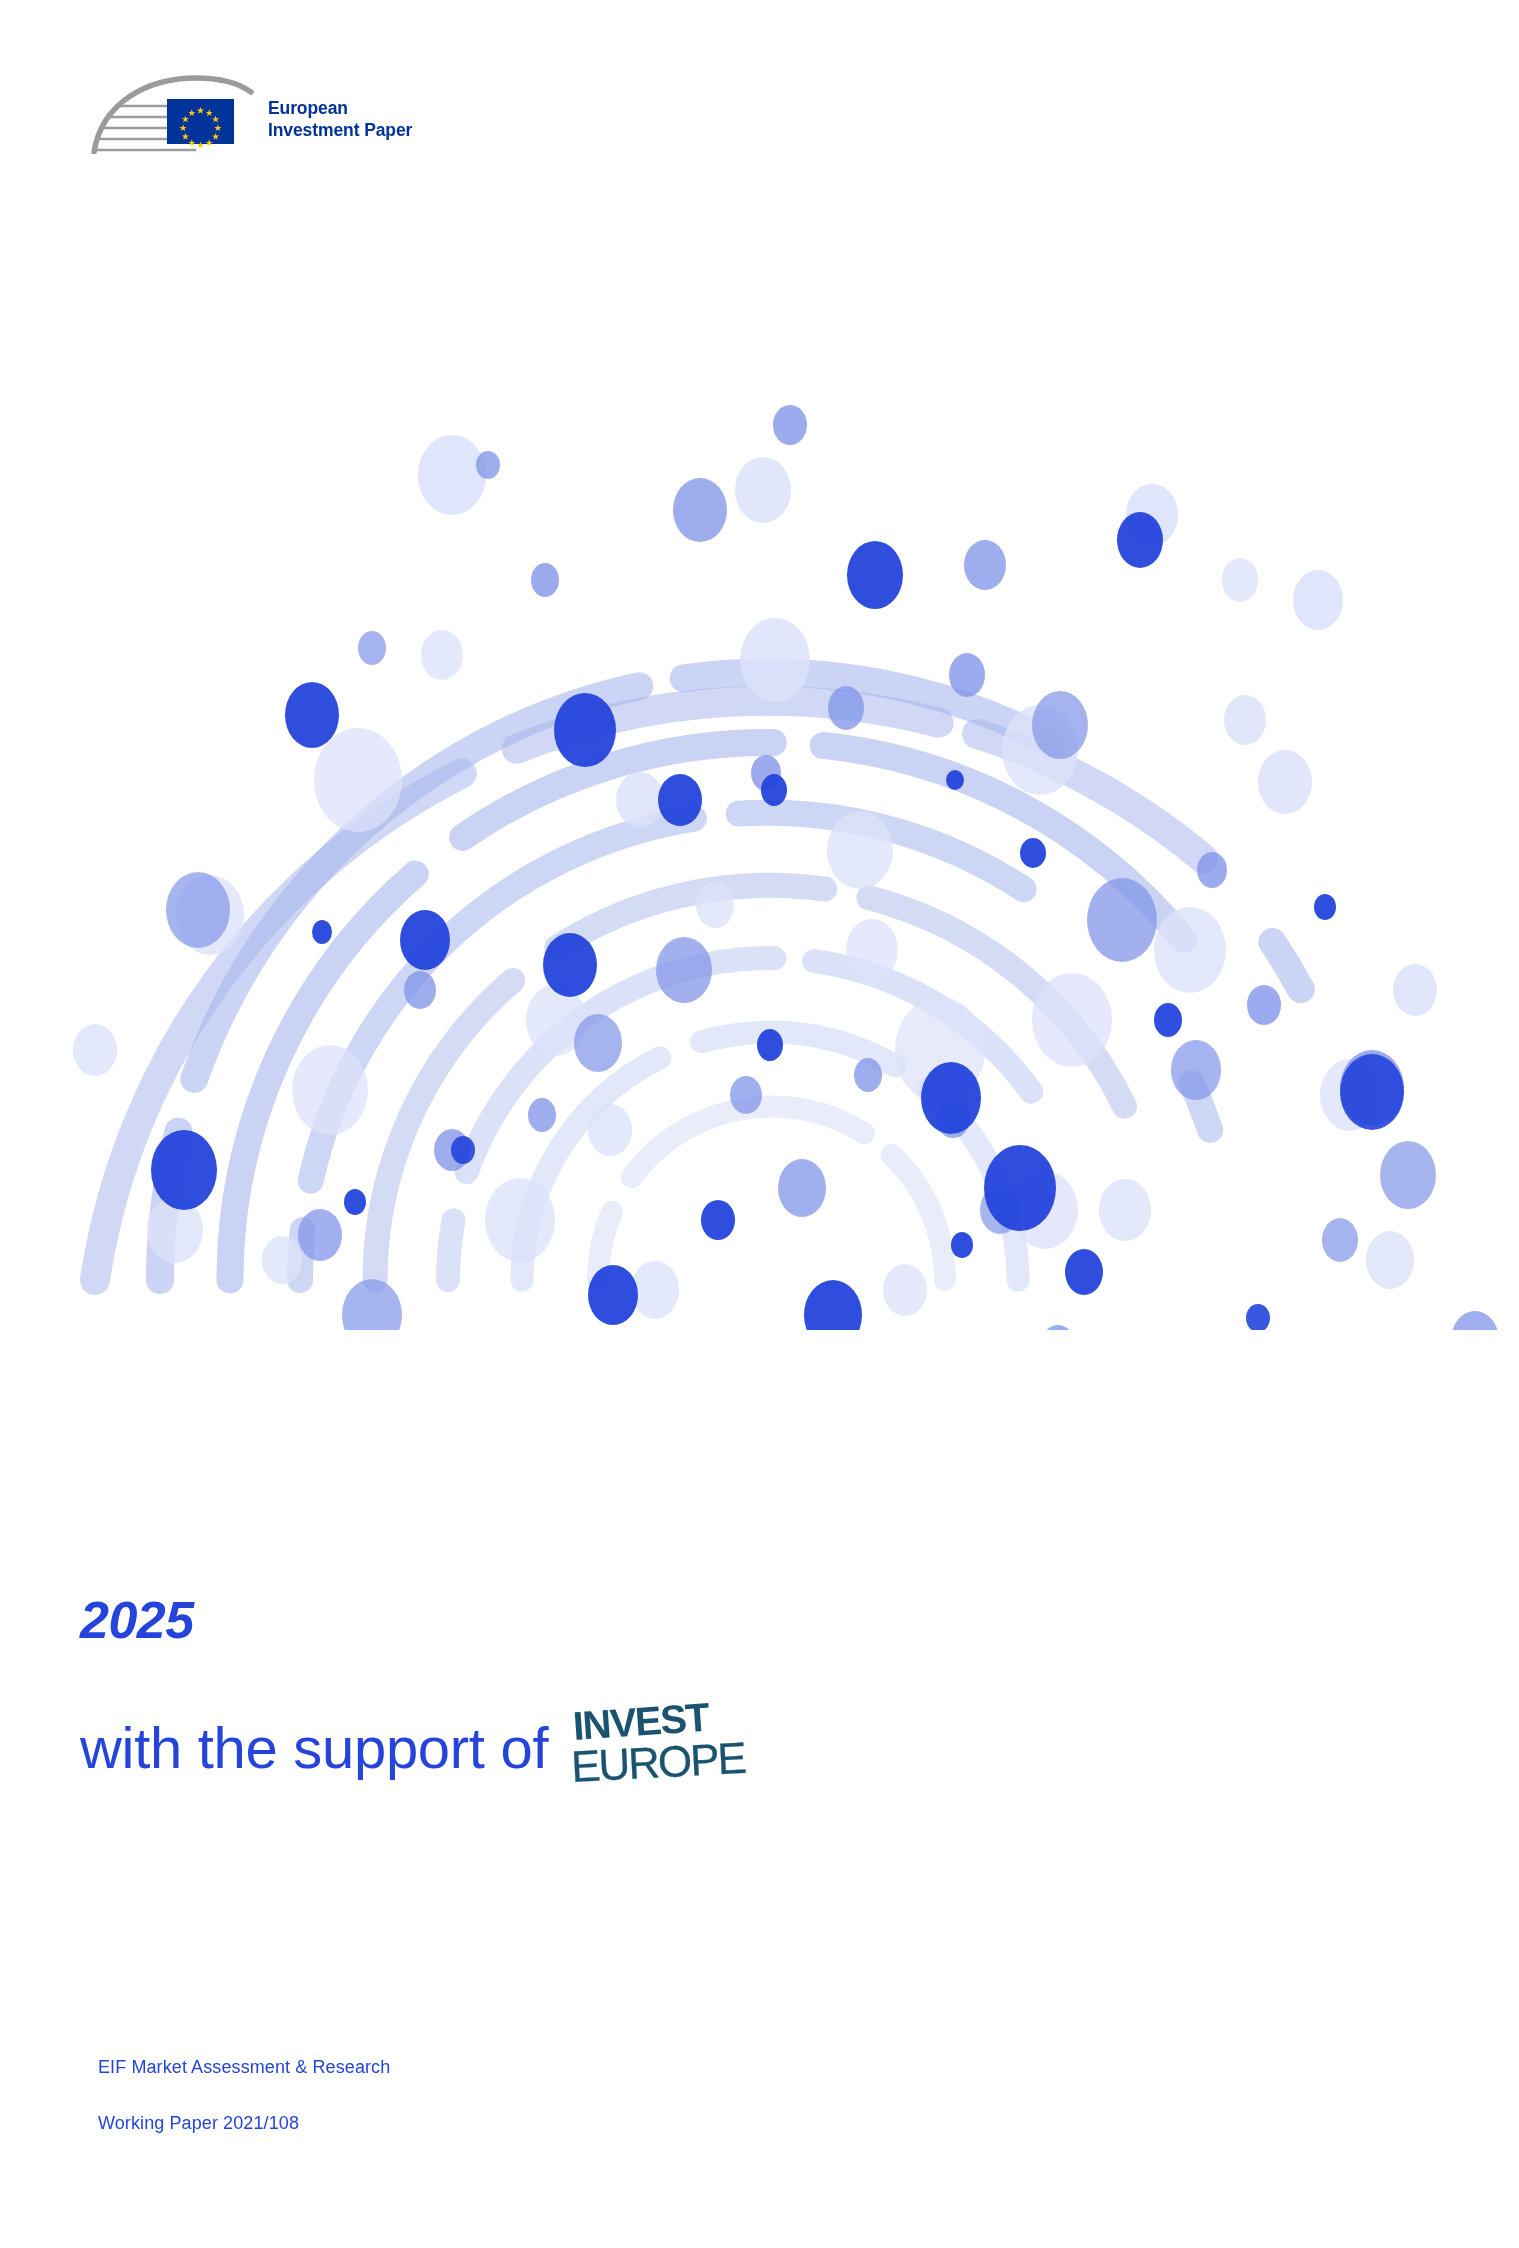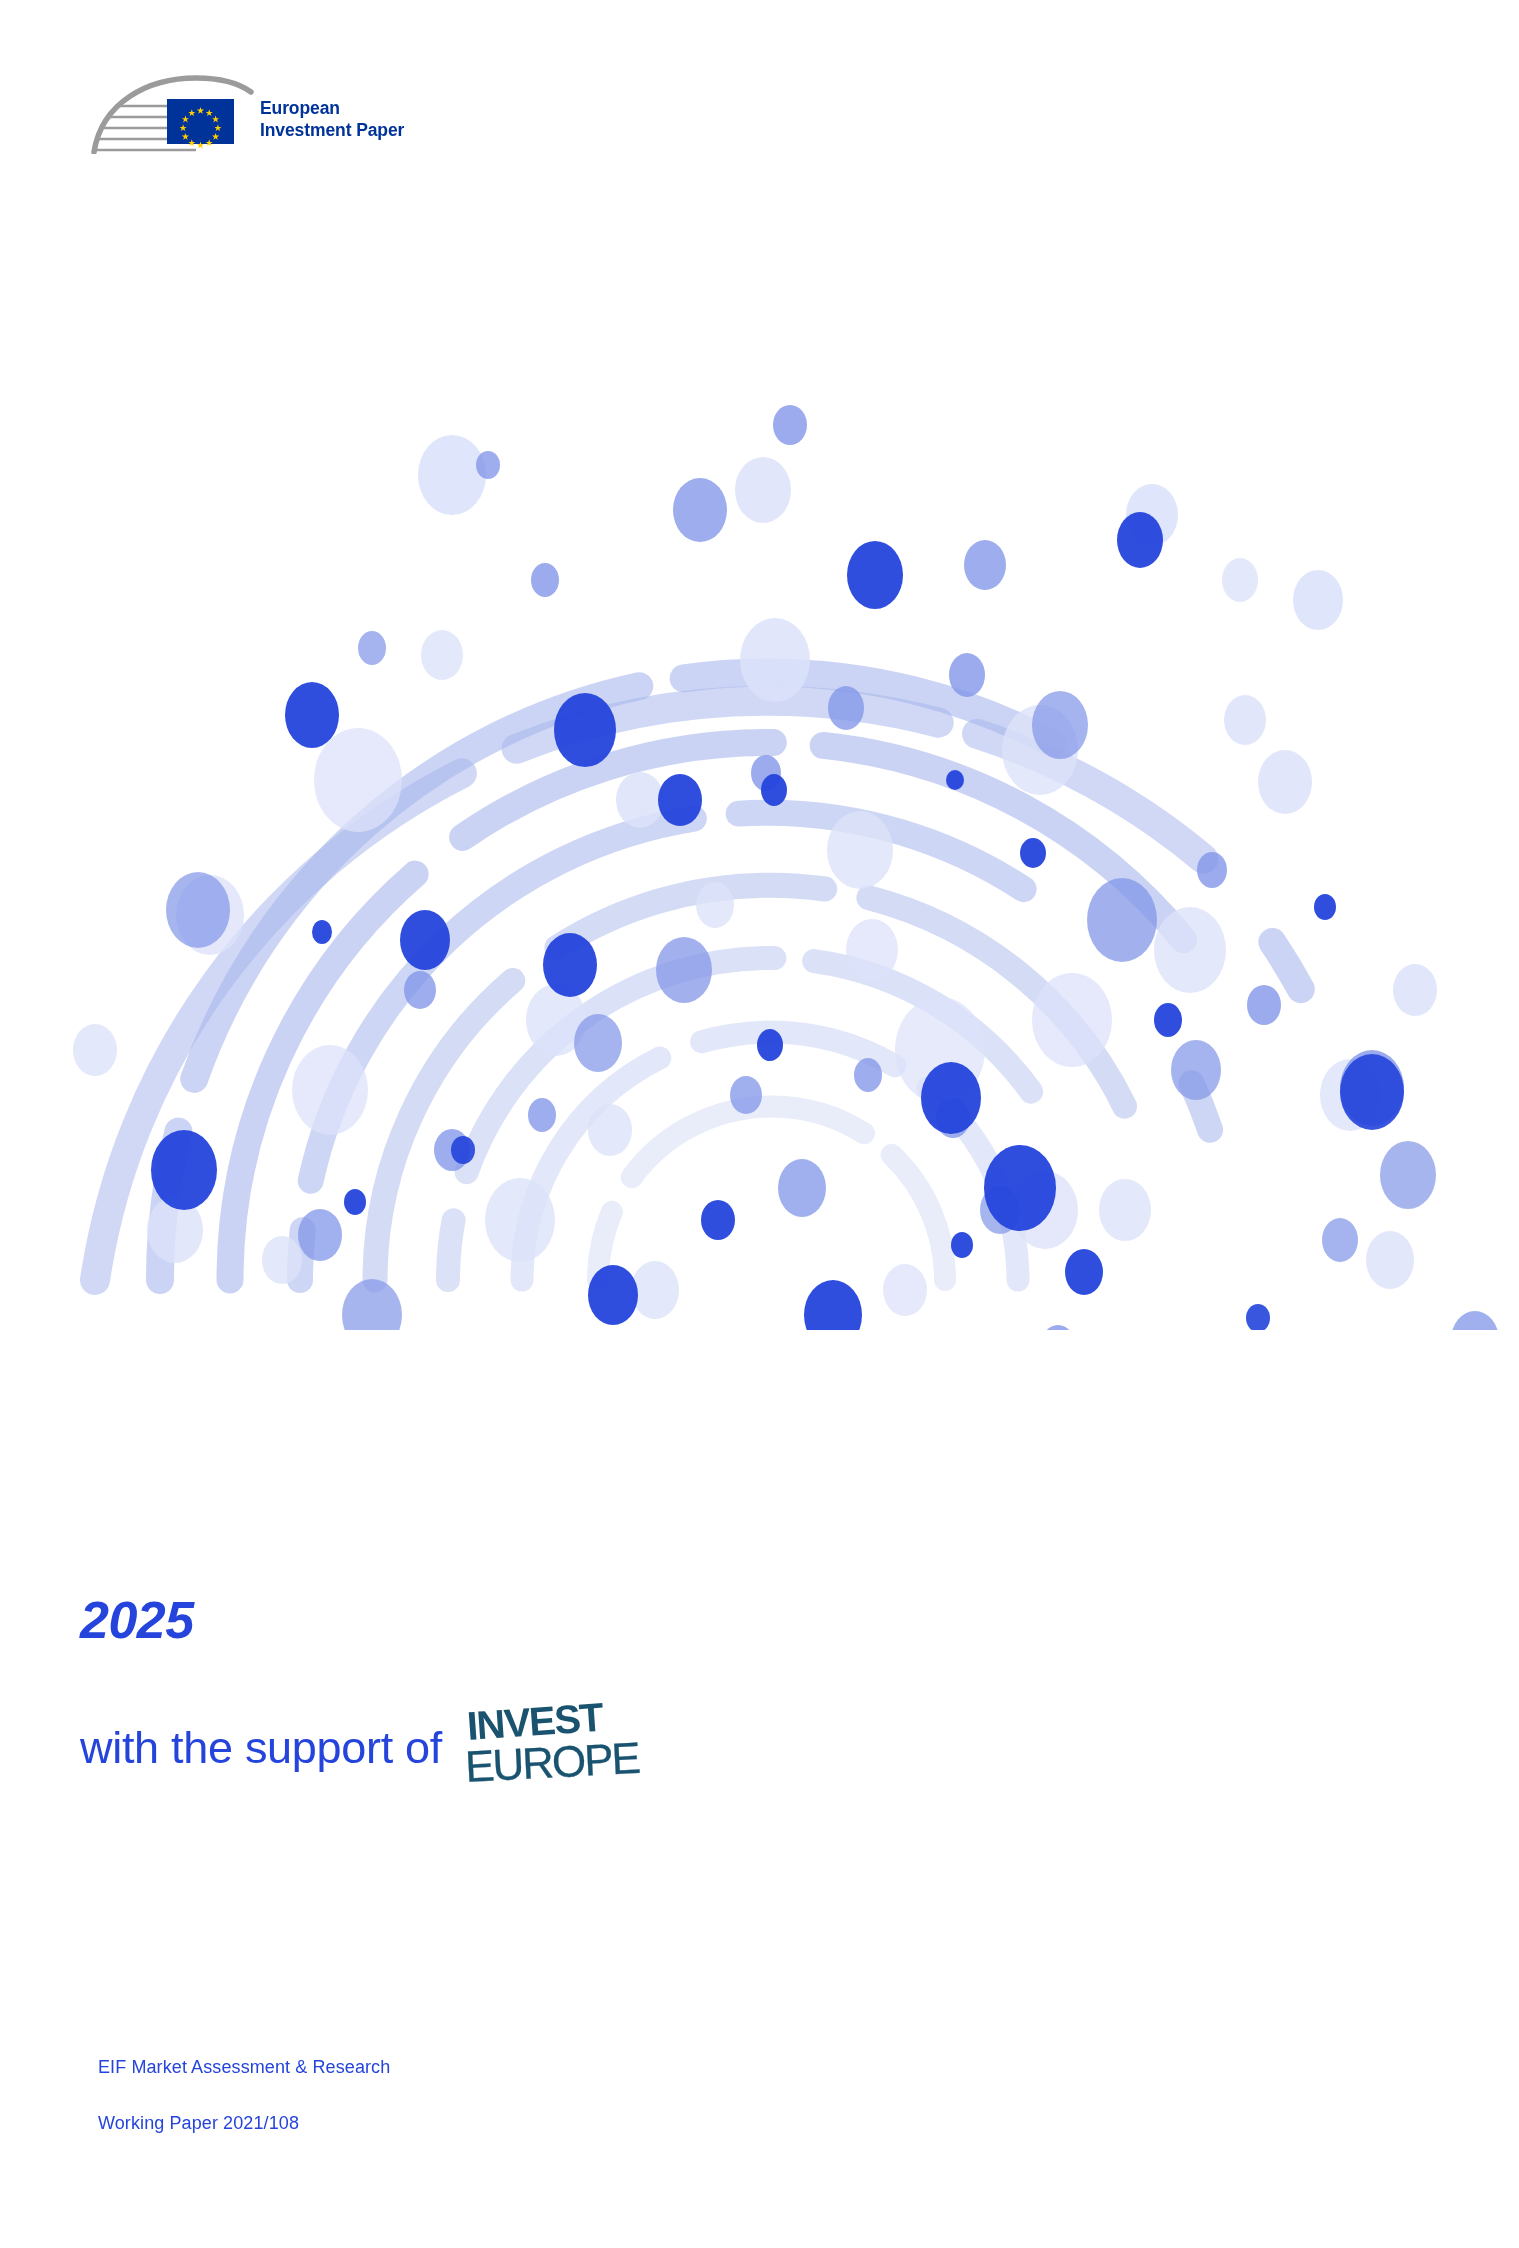"European" div.eif-wordmark { left: 172px -> 180px }
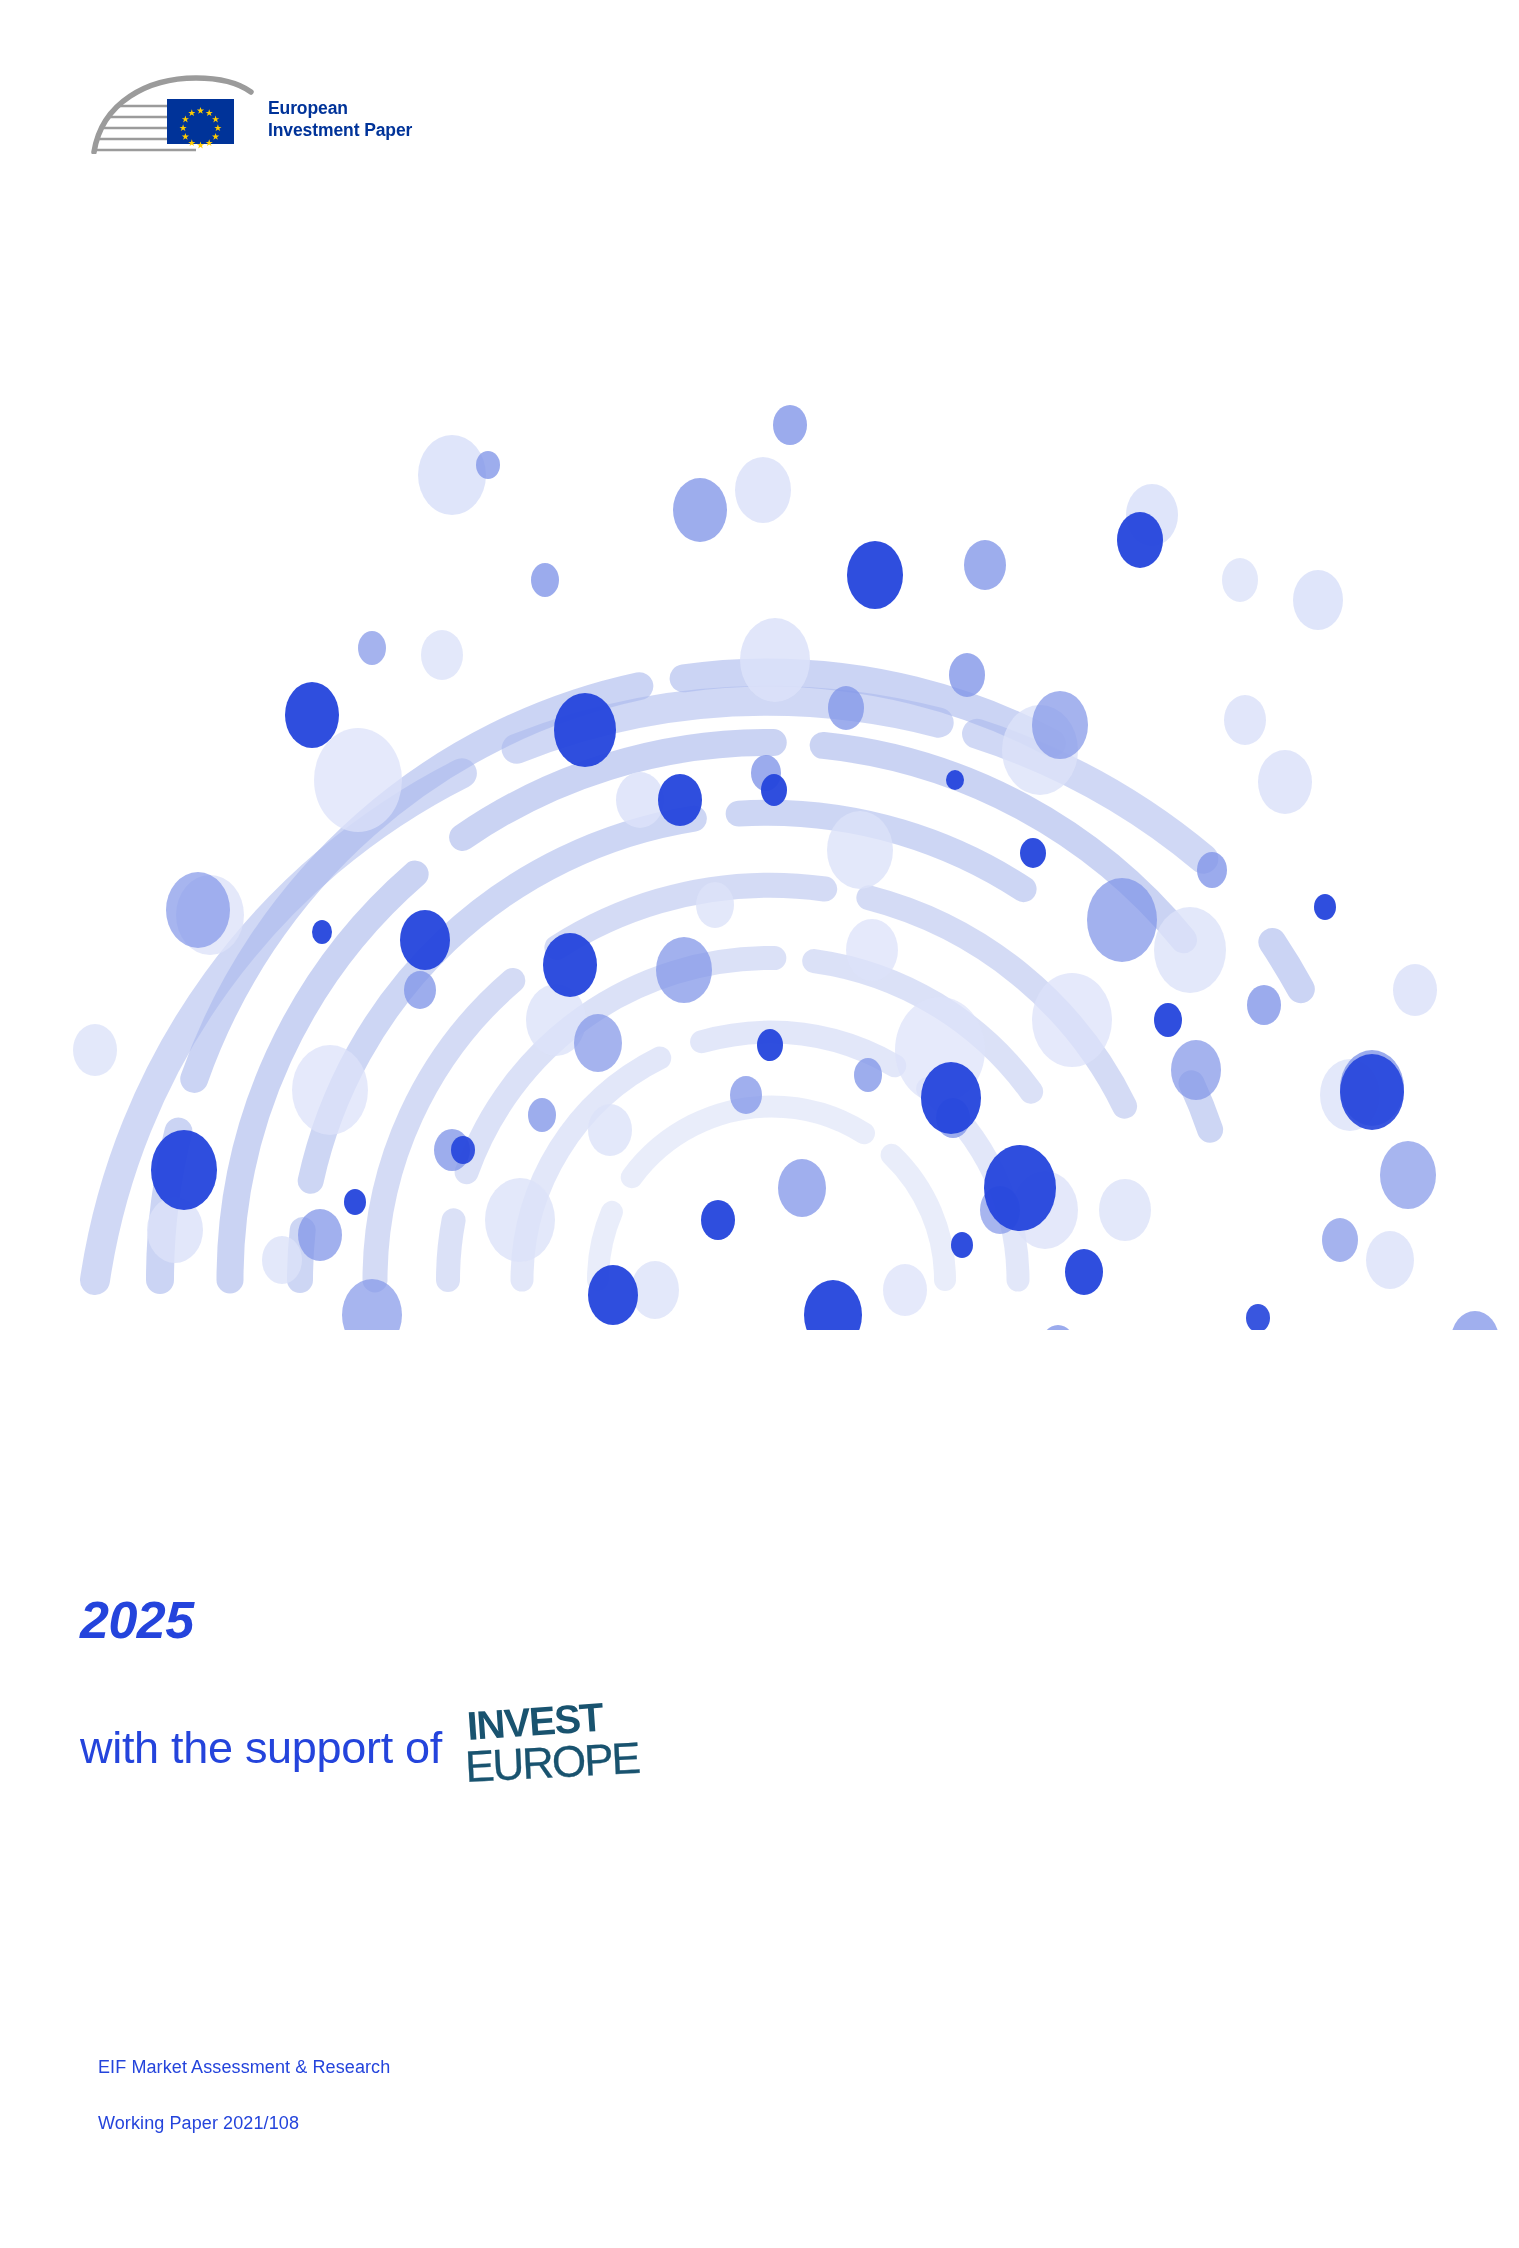"with the support of" #support-text { font-size: 45px -> 58px }
